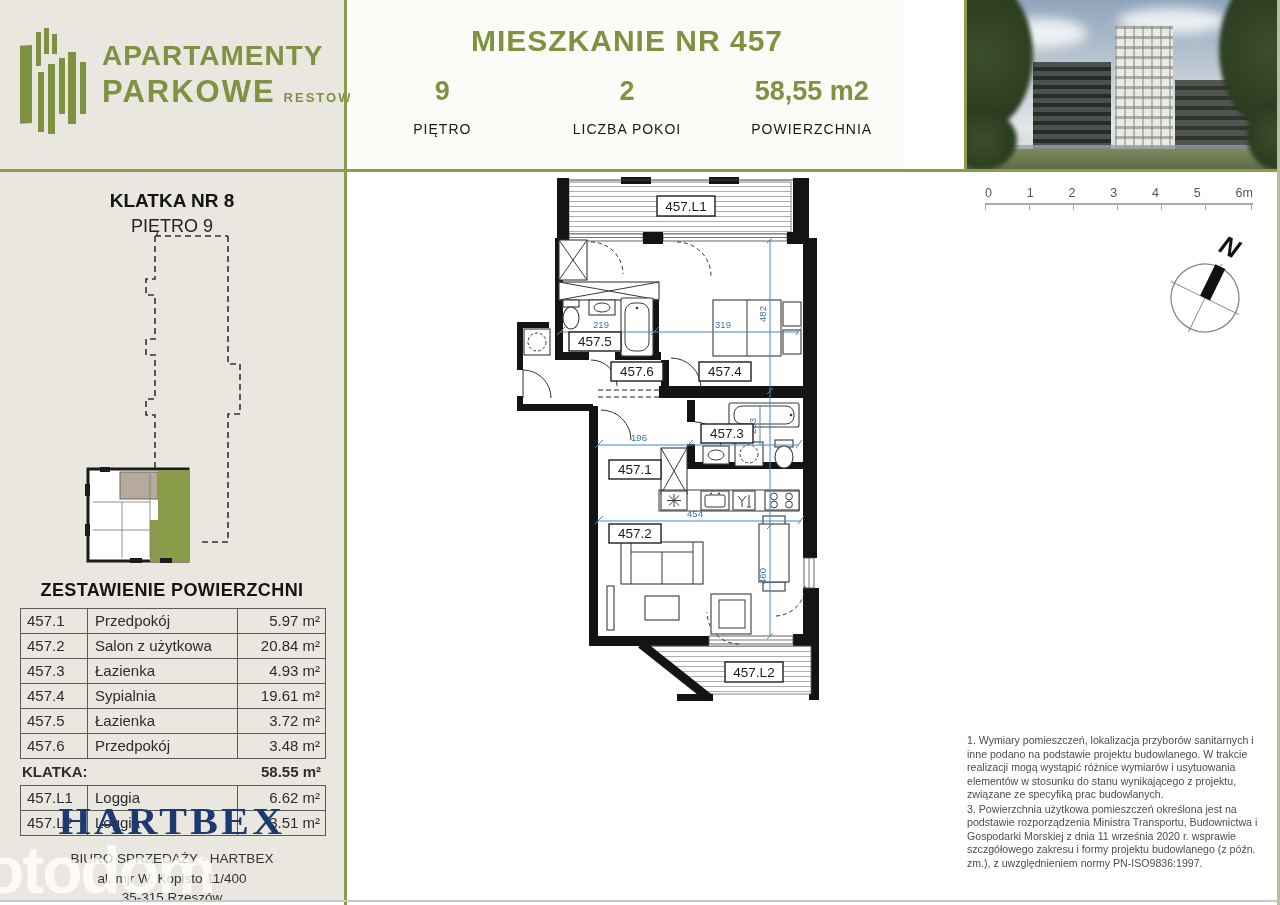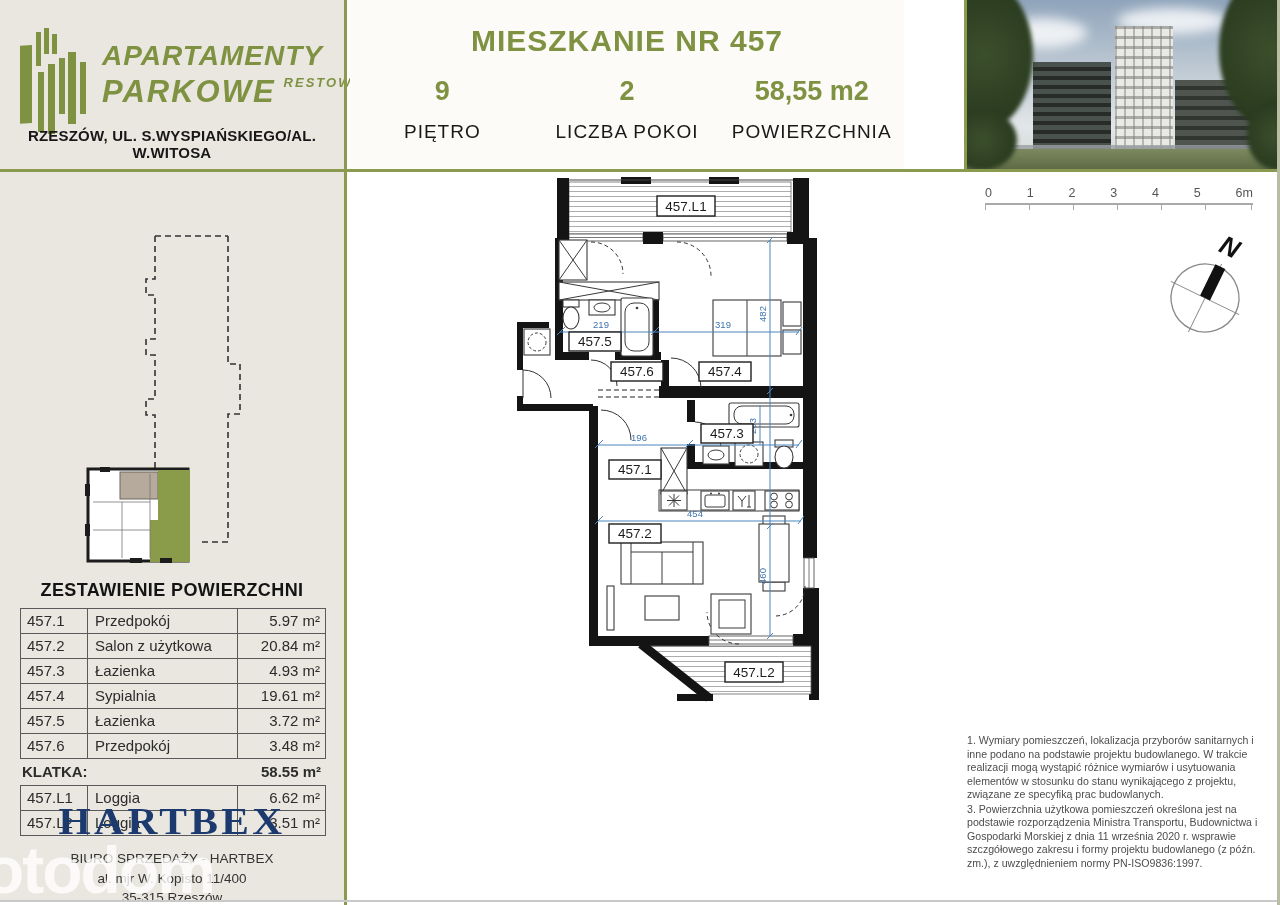"APARTAMENTY" .brand-row { font-style: italic -> none }
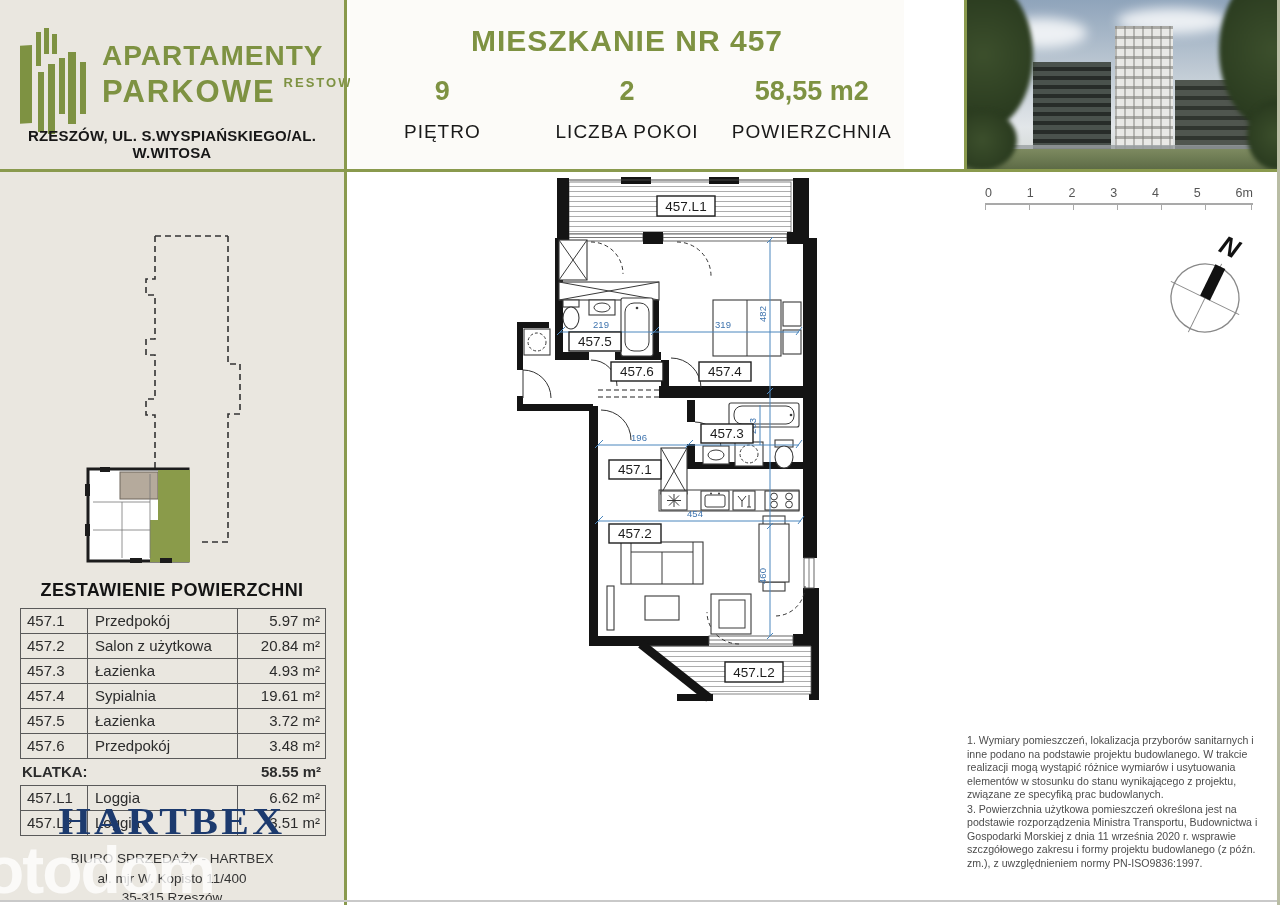"PARKOWE" .brand-l2 { align-items: none -> flex-end }
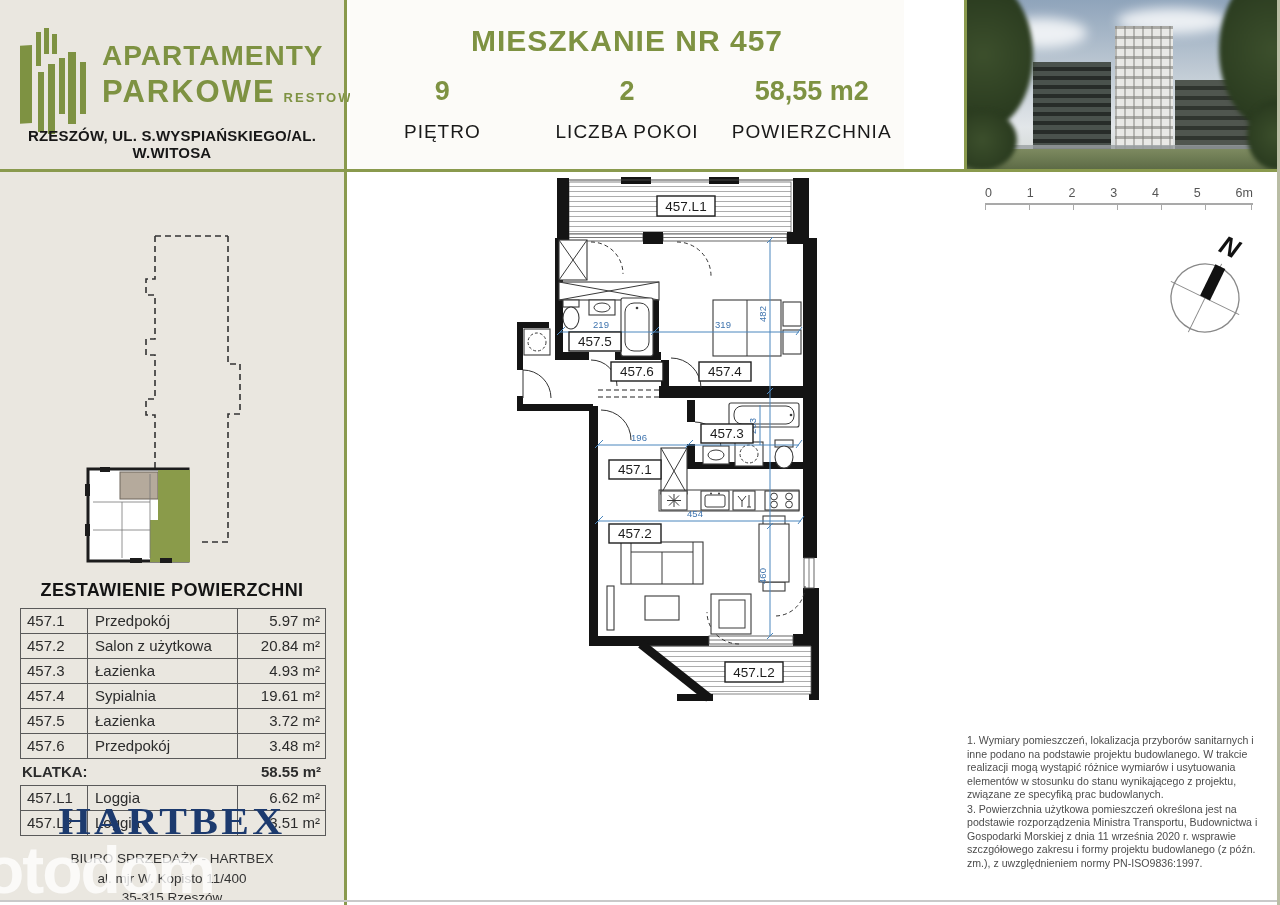"RZESZÓW, UL. S.WYSPIAŃSKIEGO/AL." div.brand-address { html: <div>RZESZÓW, UL. S.WYSPIAŃSKIEGO/AL. W.WITOSA</div> -> none }
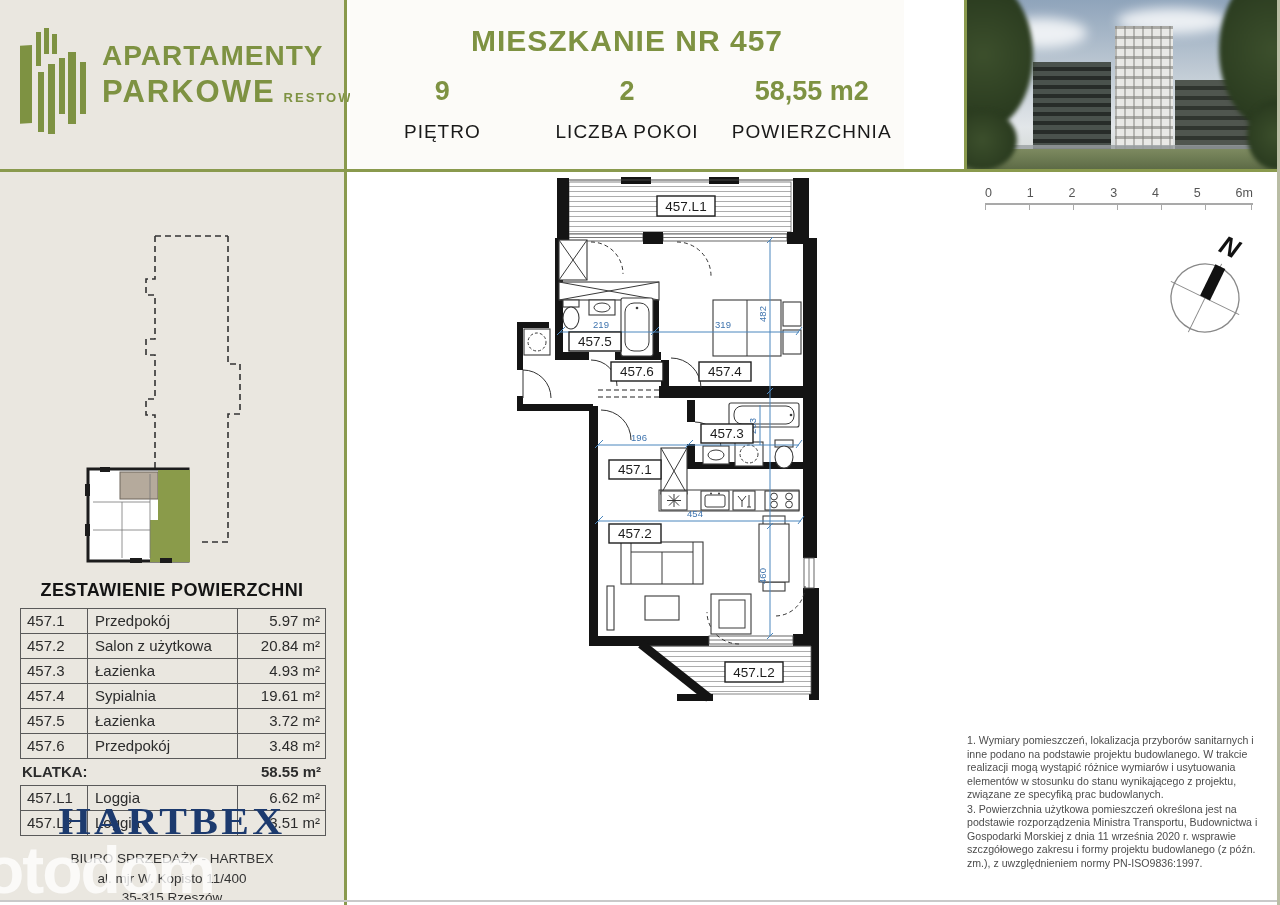"PIĘTRO" .stat-label { font-size: 19px -> 14px }
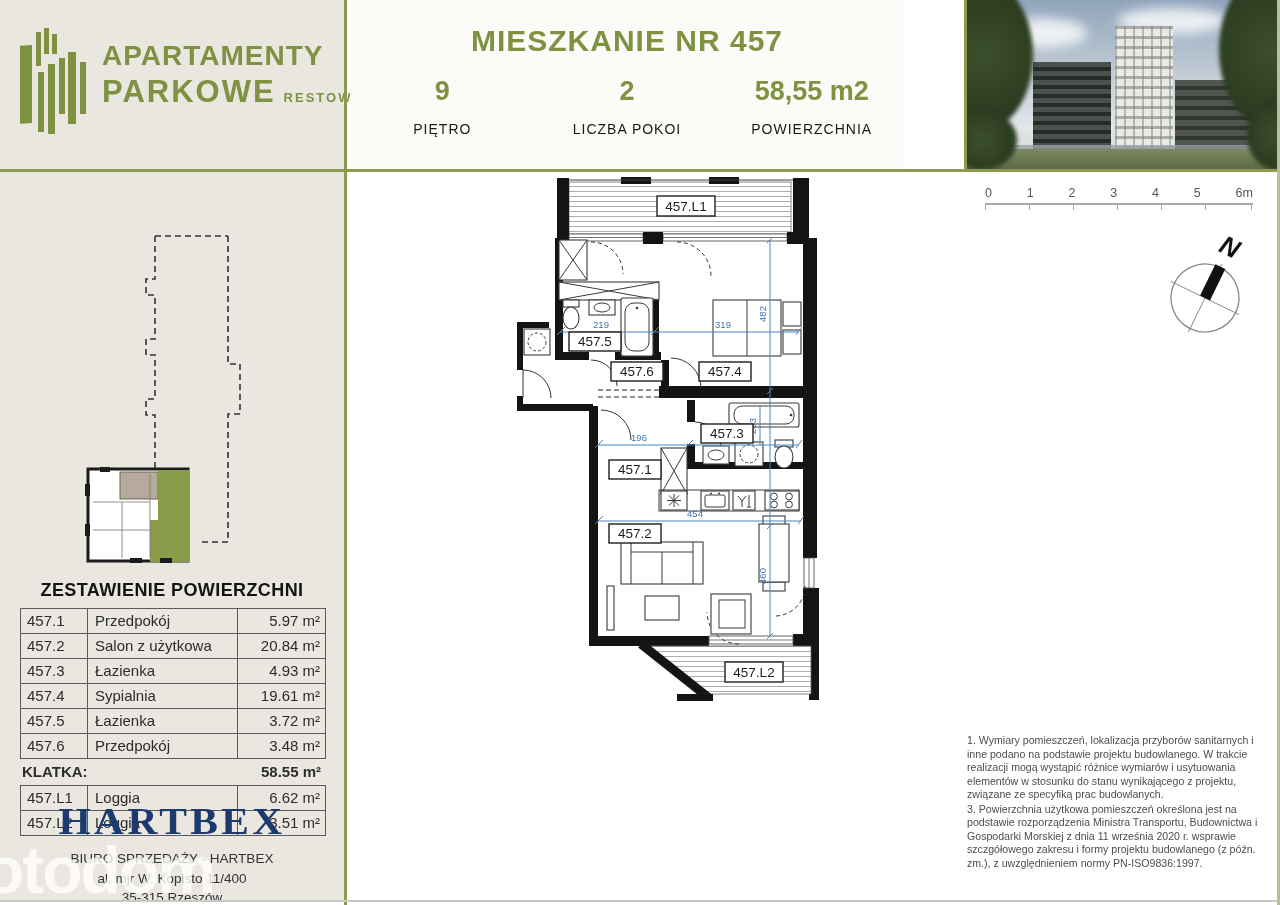"KLATKA NR 8" div.b { html: none -> <div>KLATKA NR 8</div> }
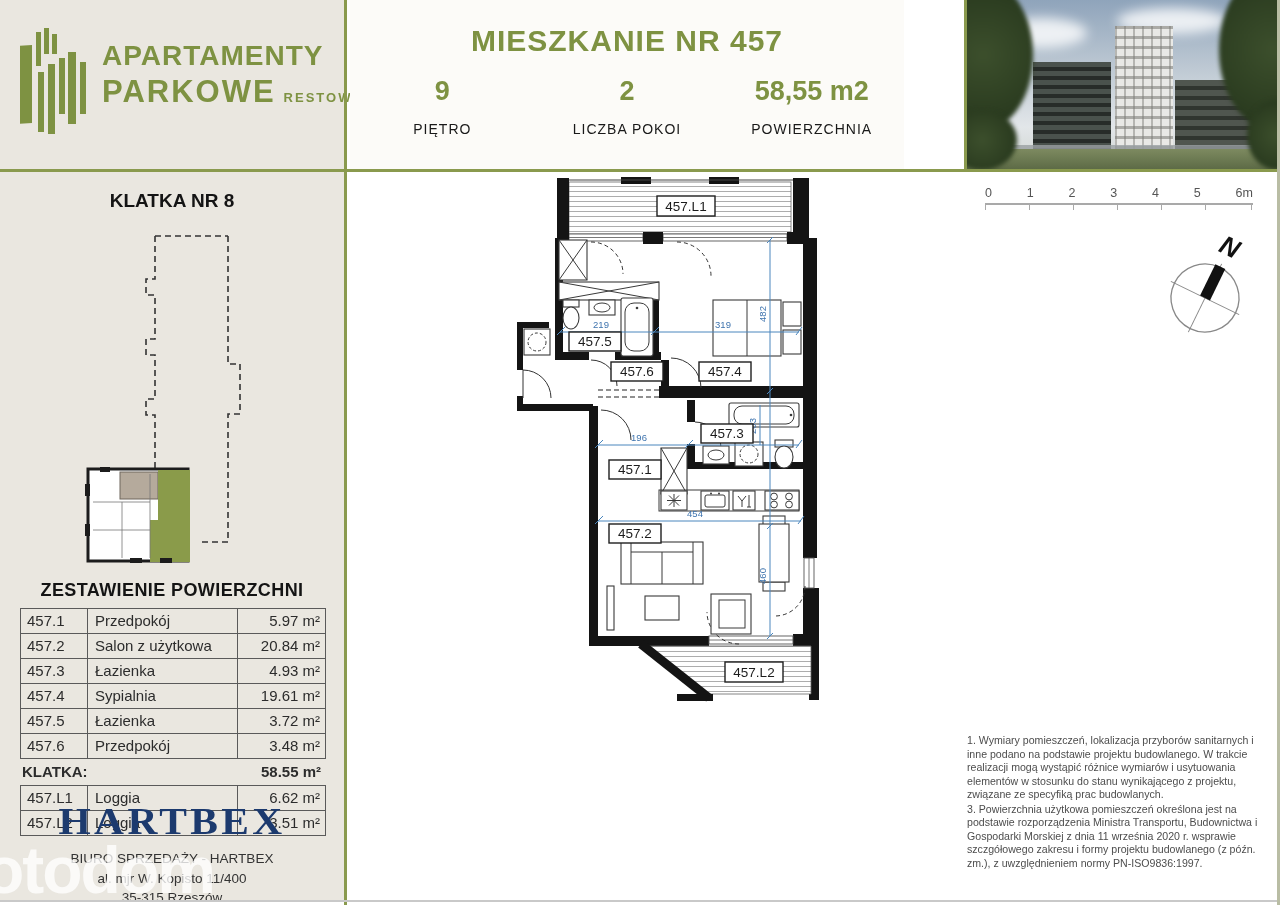"PIĘTRO 9" div.r { html: none -> <div>PIĘTRO 9</div> }
